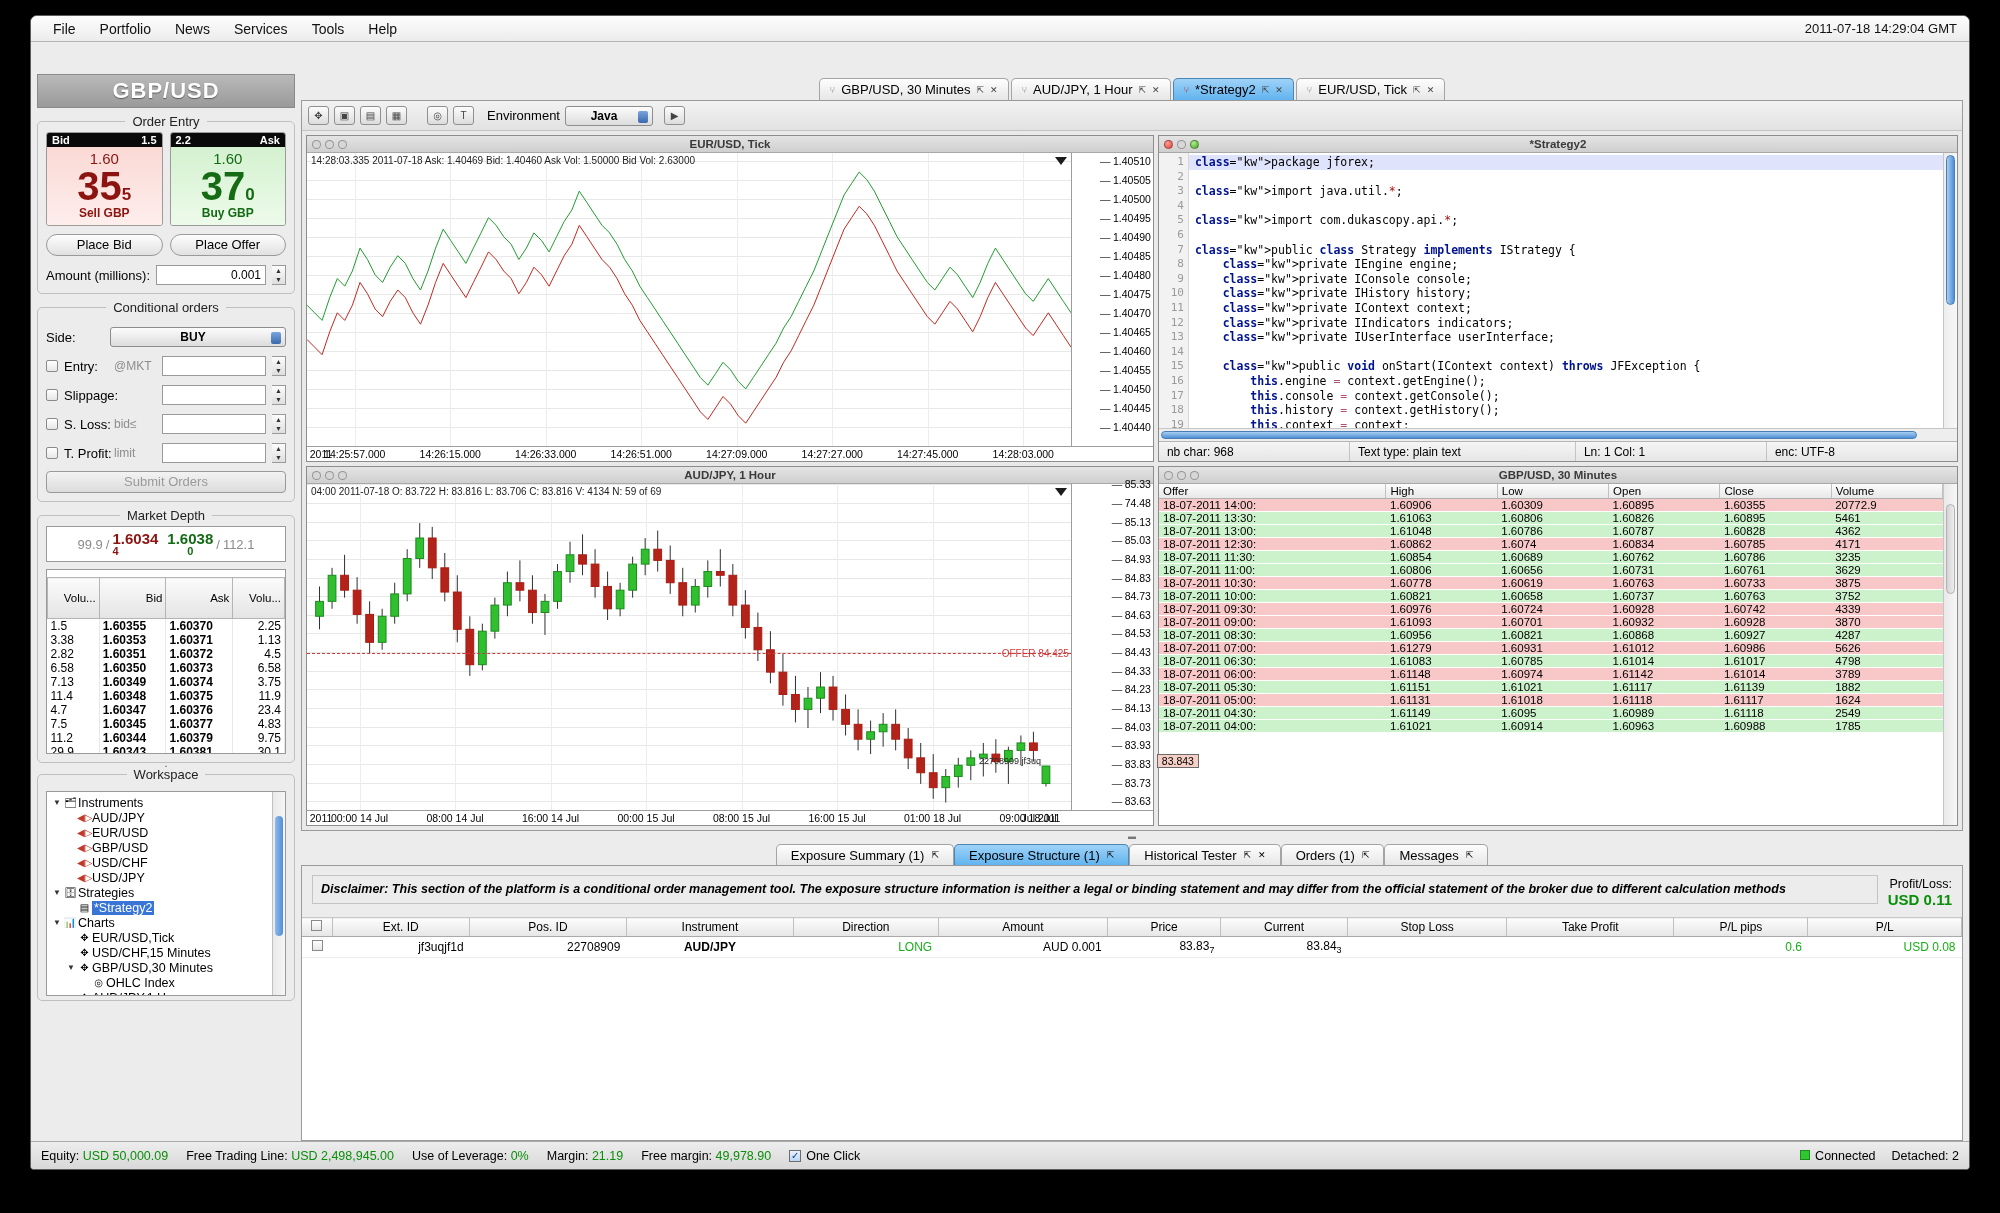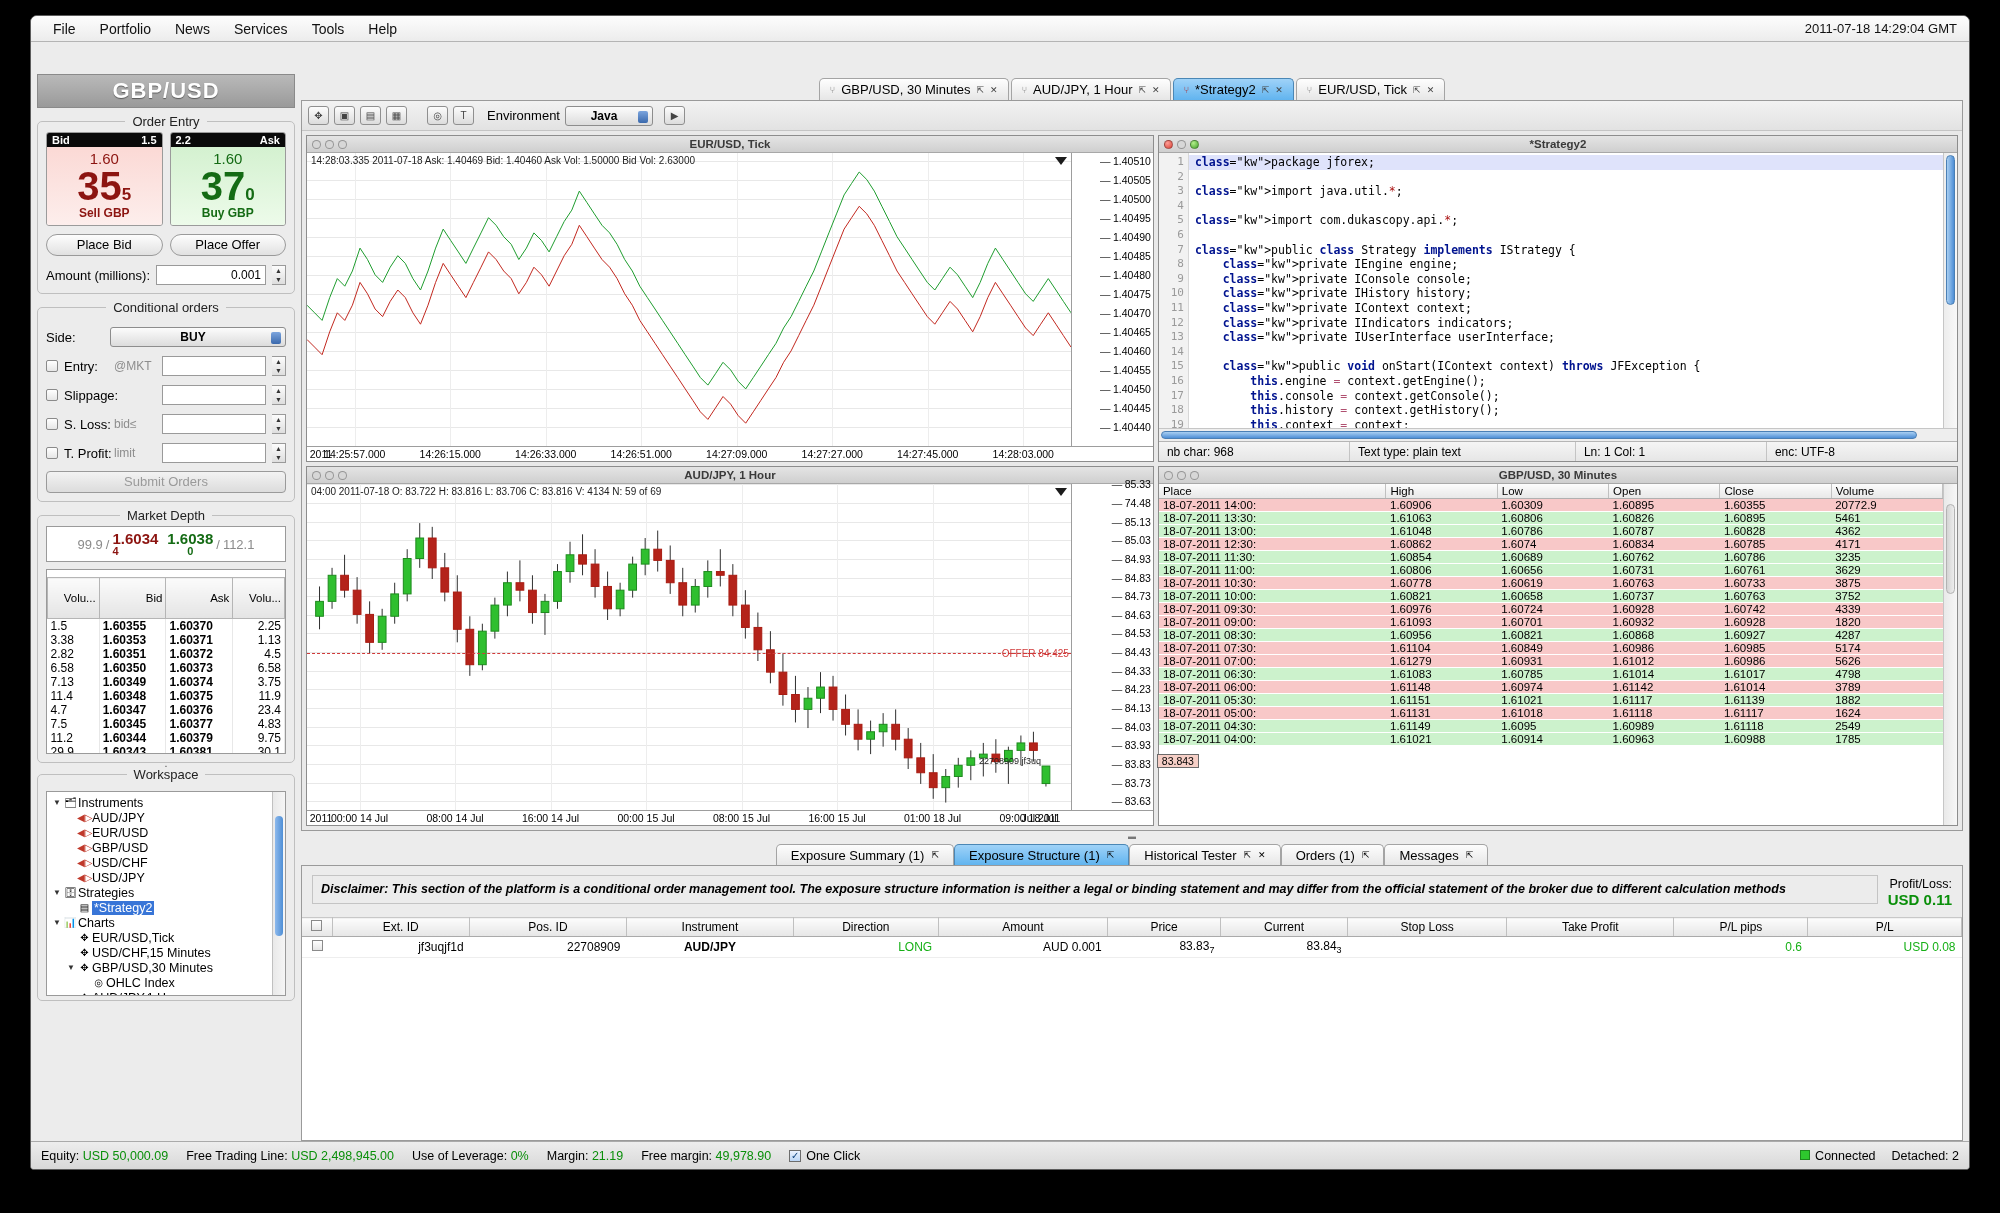"Place" th { text: Place -> Offer }
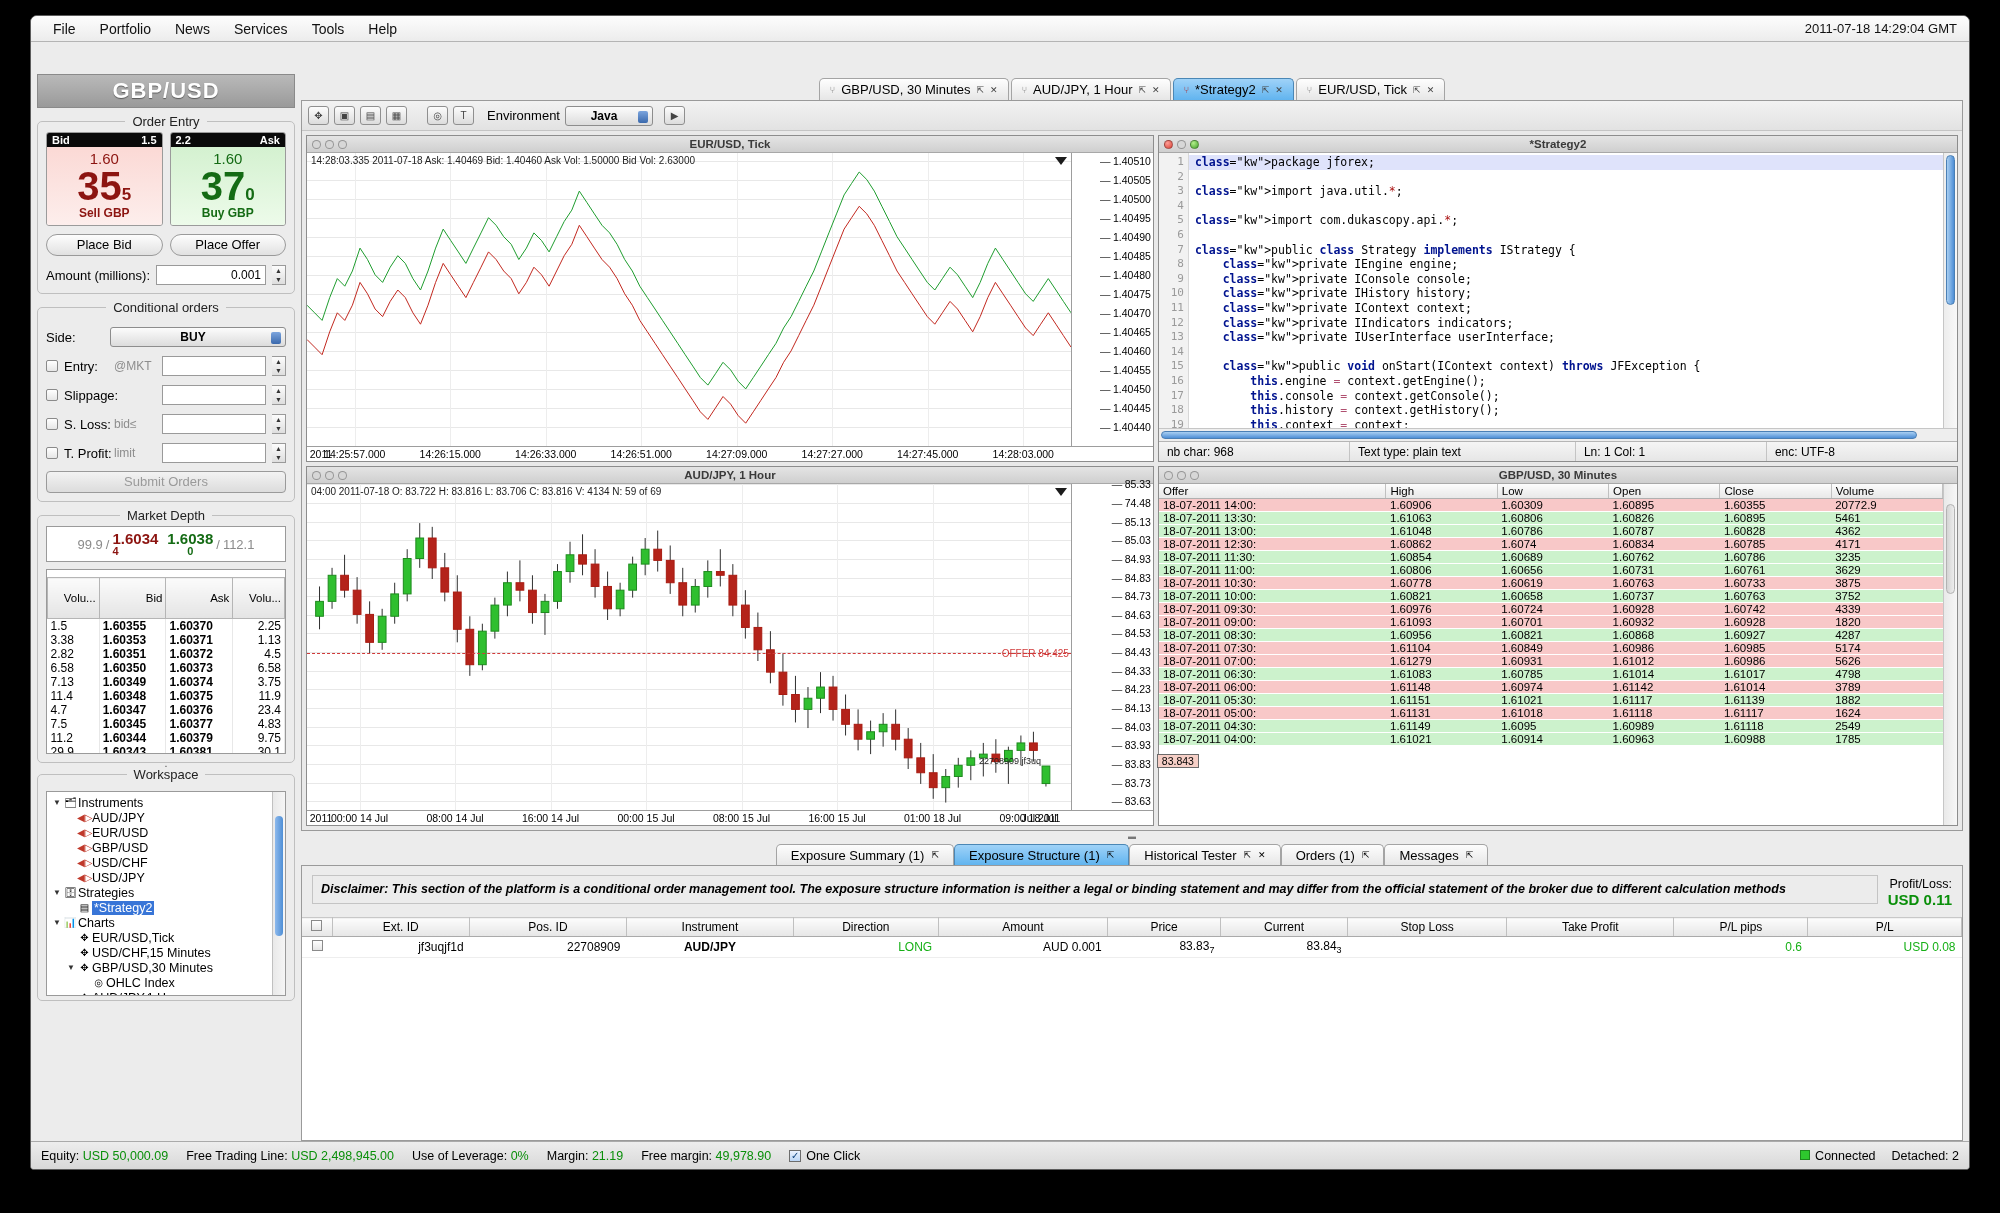"1820" td { text: 1820 -> 3870 }
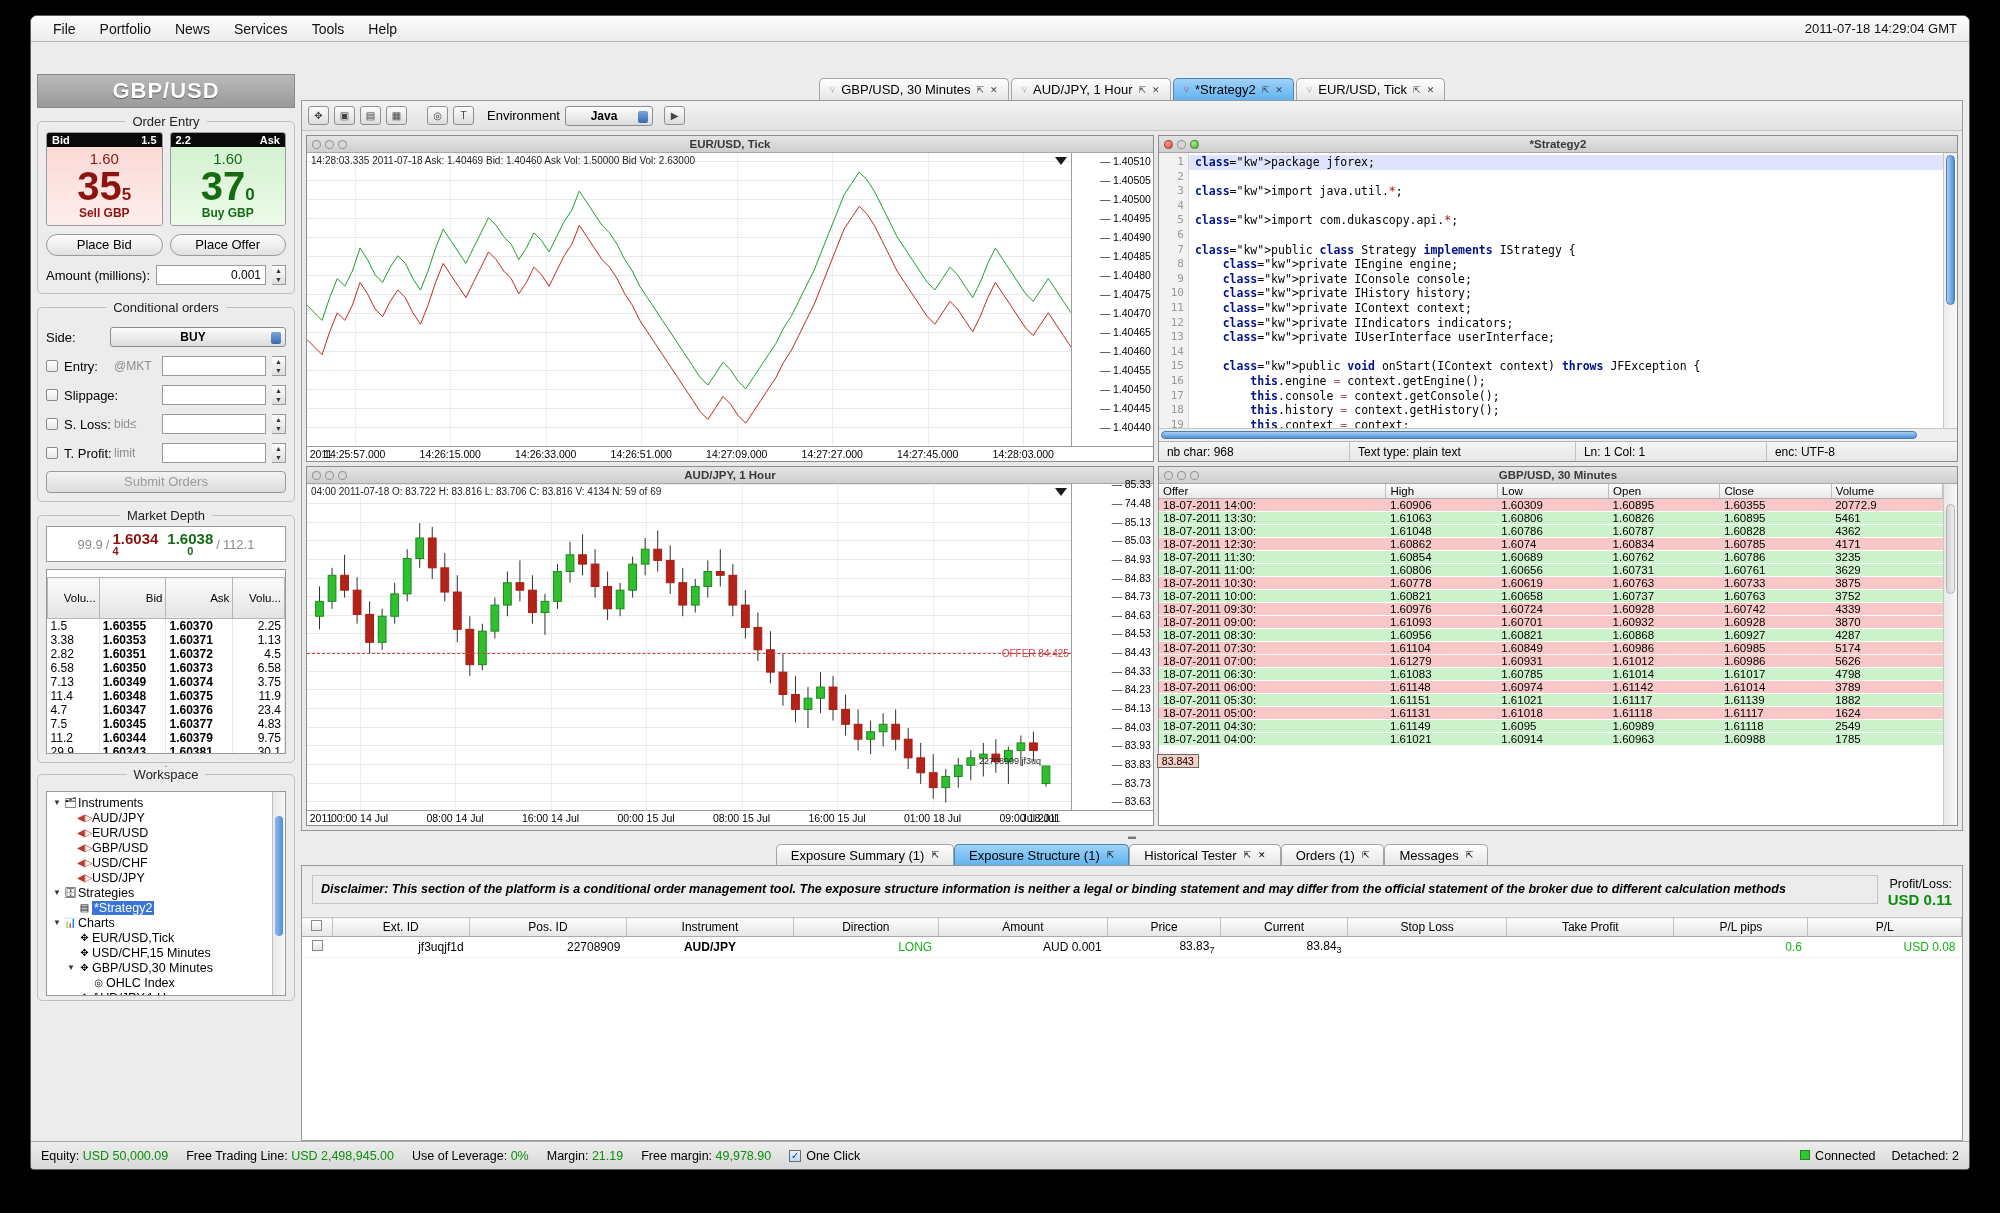"18-07-2011 07:30:" tr.down { html: <tr> <td>18-07-2011 07:30:</td> <td>1.61104</td> <td>1.60849</td> <td>1.60986</td> <td>1.60985</td> <td>5174</td> </tr> -> none }
